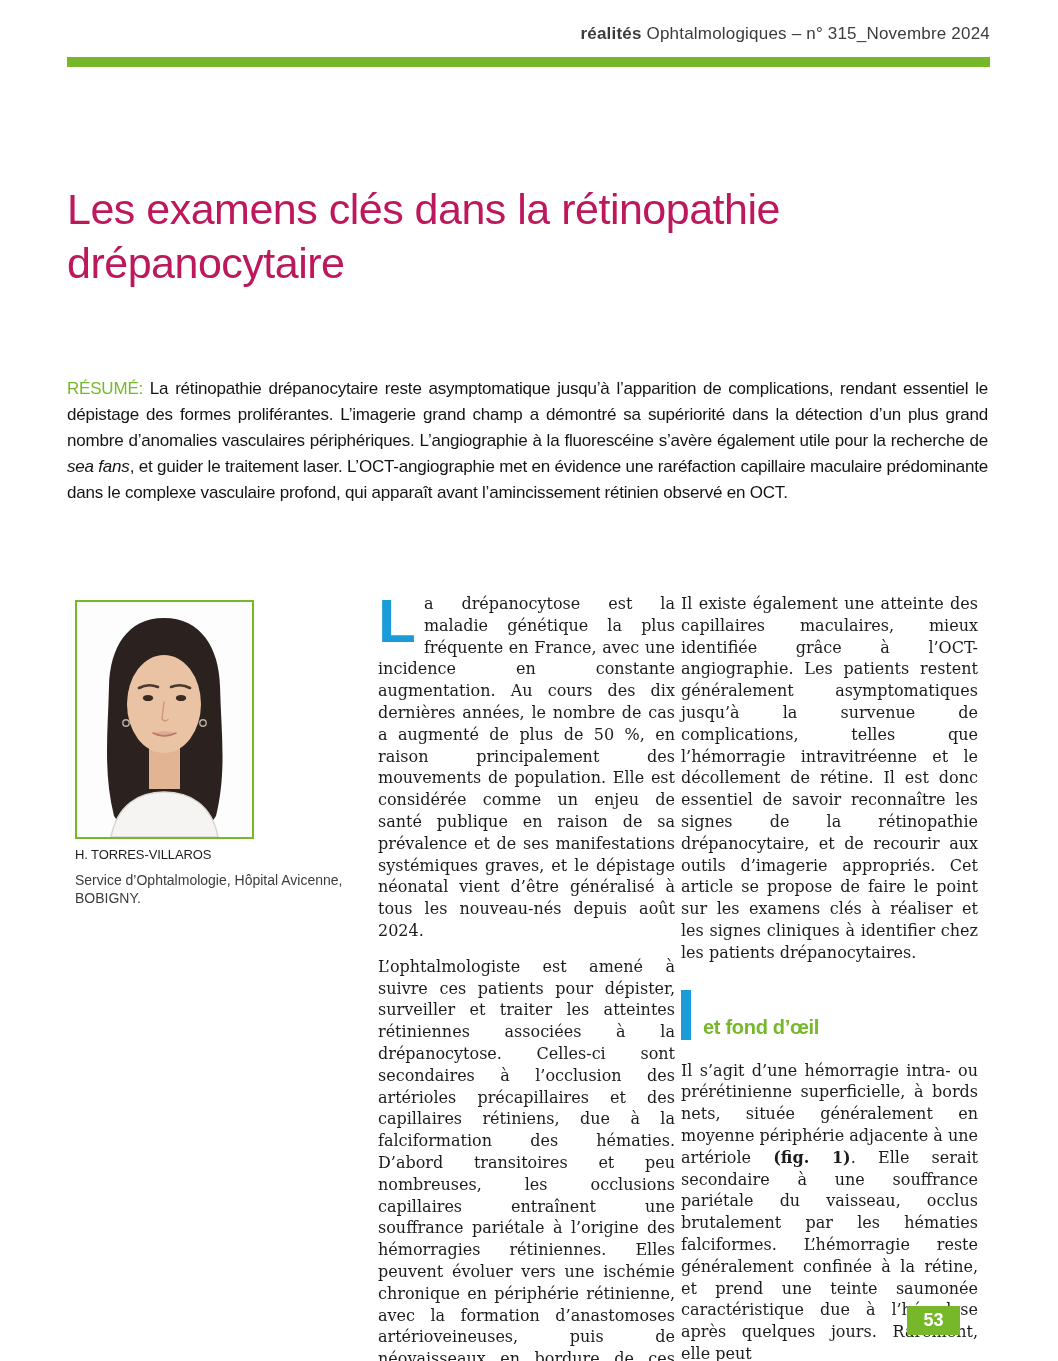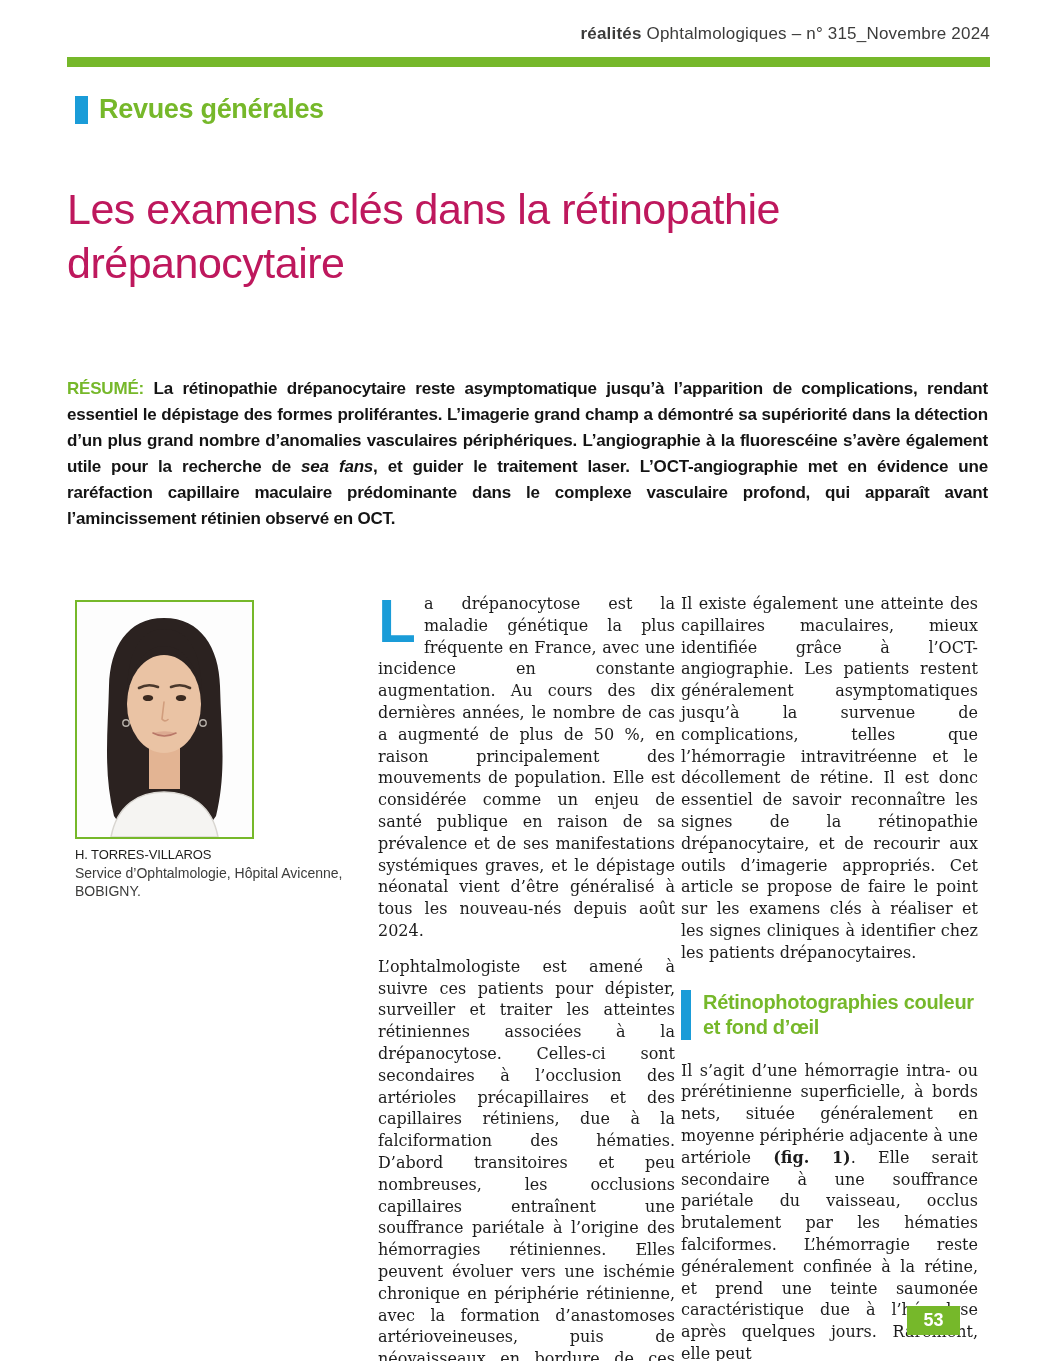"Revues générales" div.section-row { html: <div> <span></span> <span>Revues générales</span> </div> -> none }
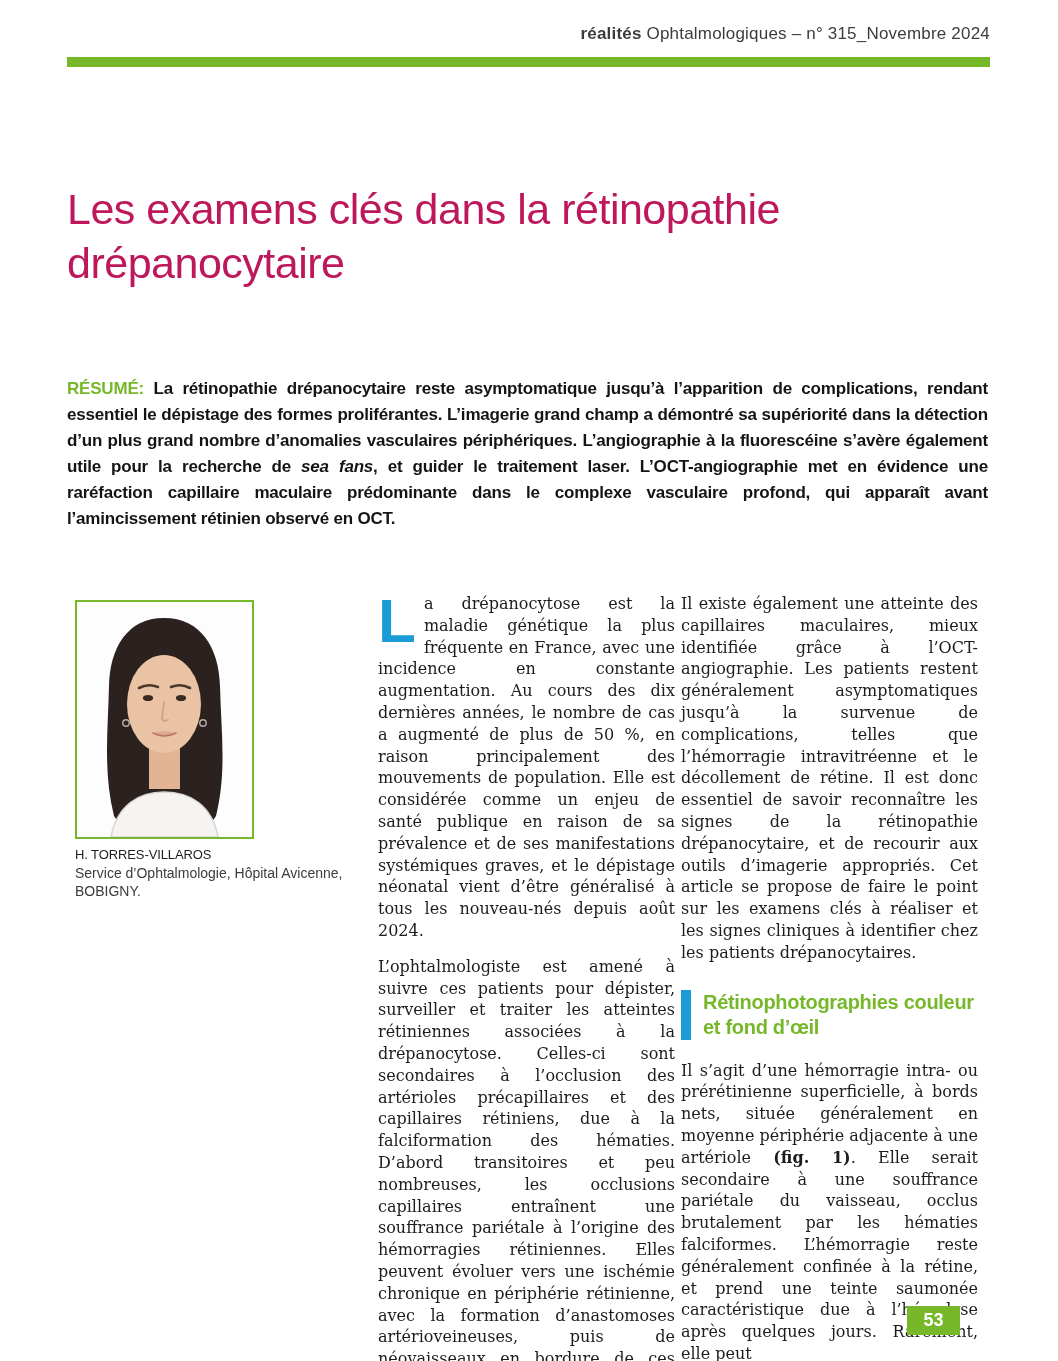"RÉSUMÉ: La rétinopathie drépanocytaire" .resume { font-weight: 700 -> 400 }
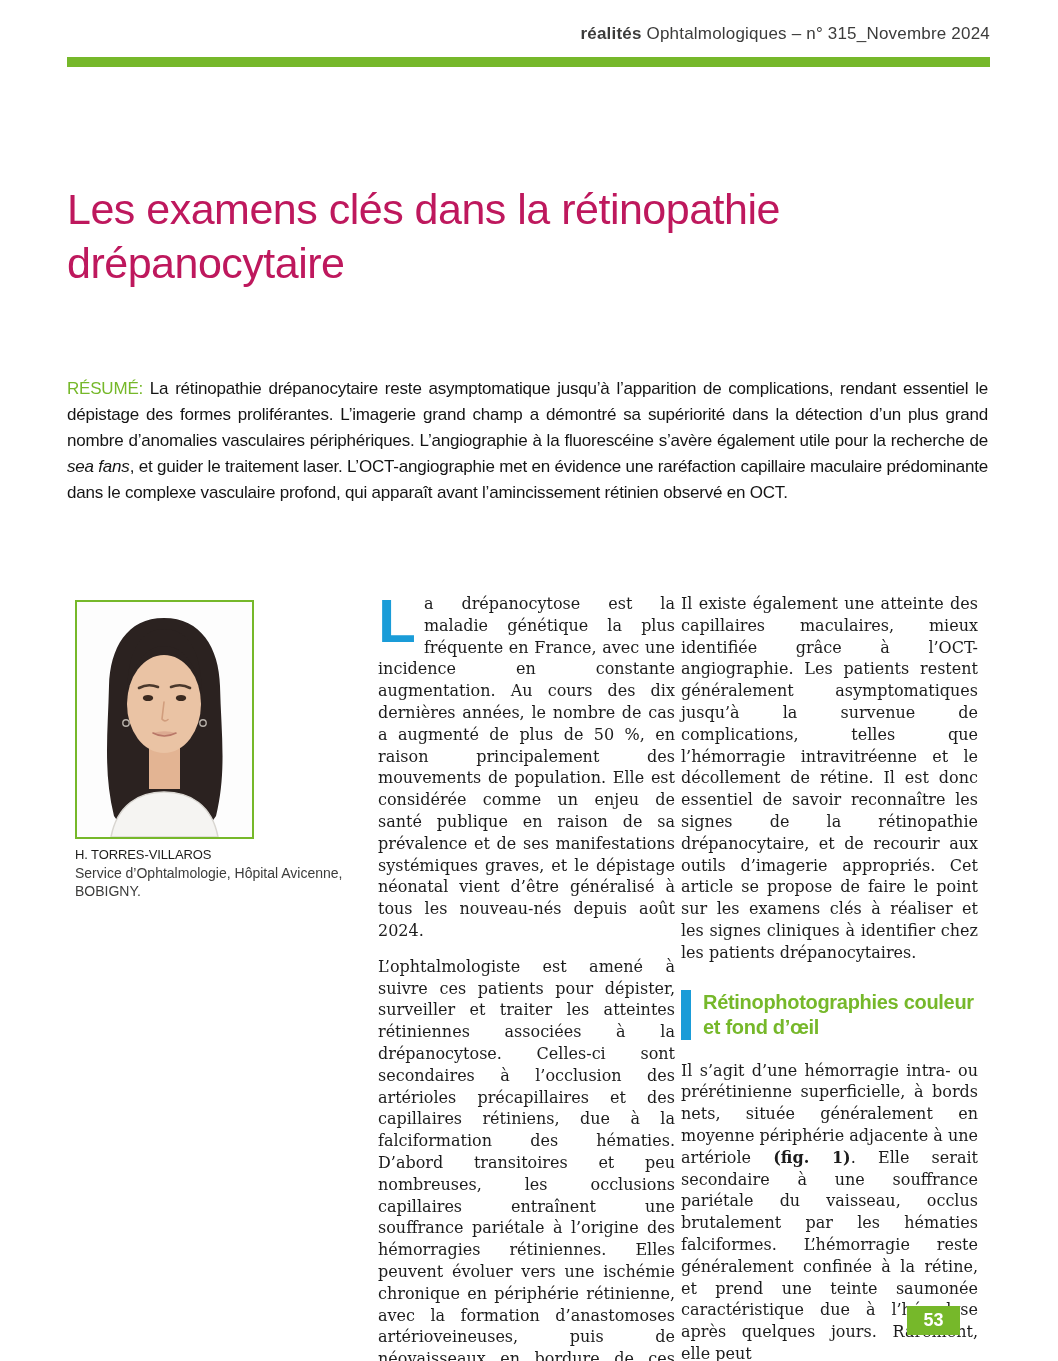"Service d’Ophtalmologie, Hôpital" .author-affil { margin-top: 2px -> 9px }
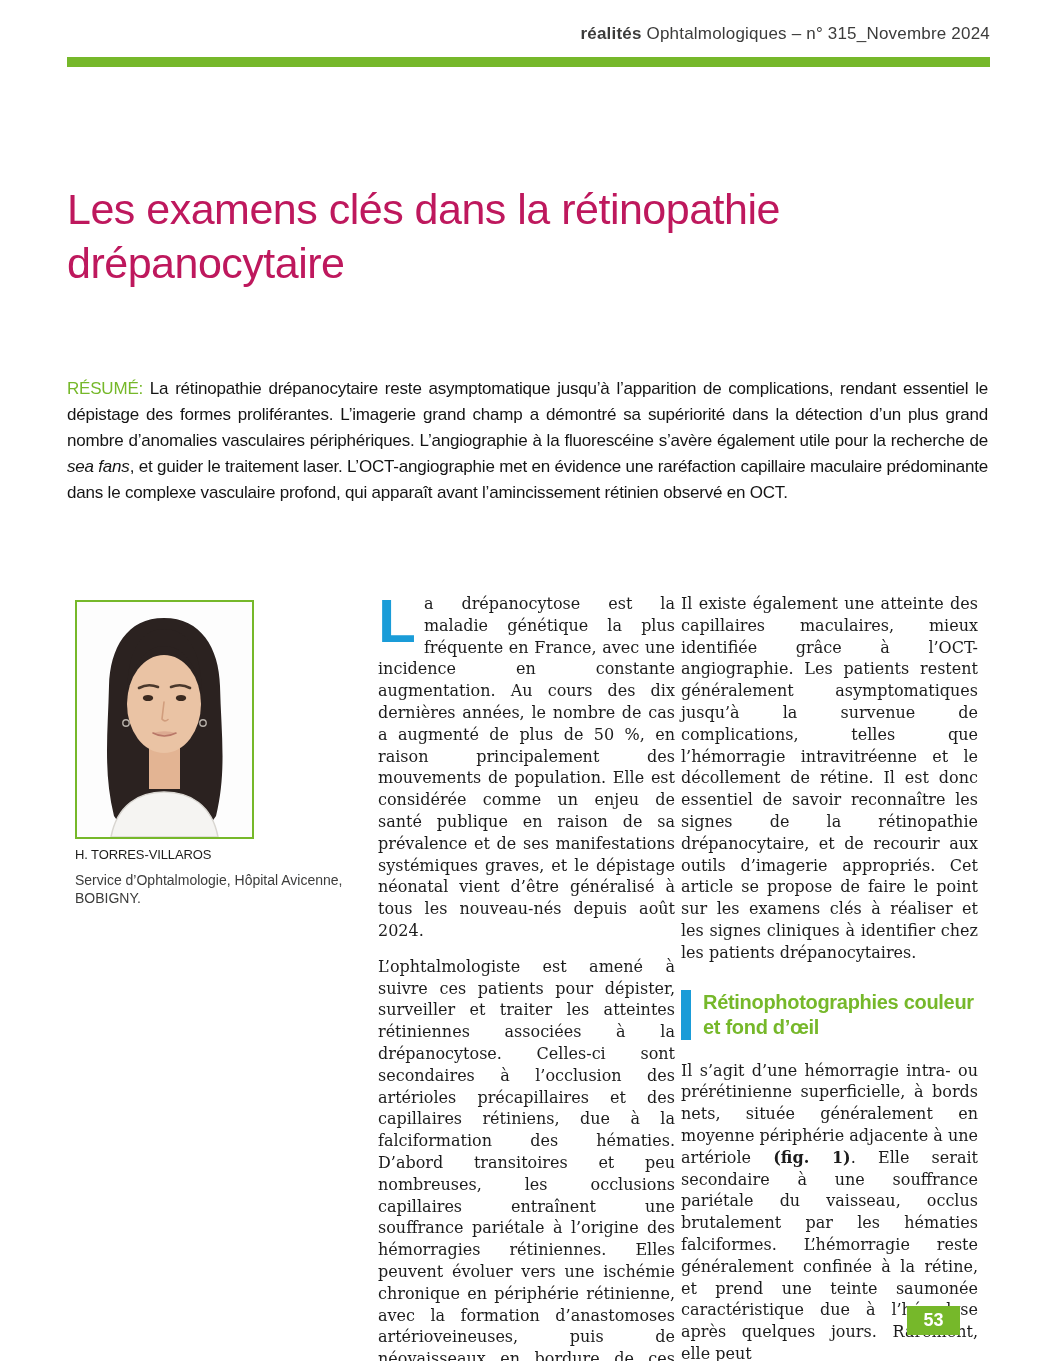"Rétinophotographies couleur" span { html: <span>Rétinophotographies couleur</span> -> none }
